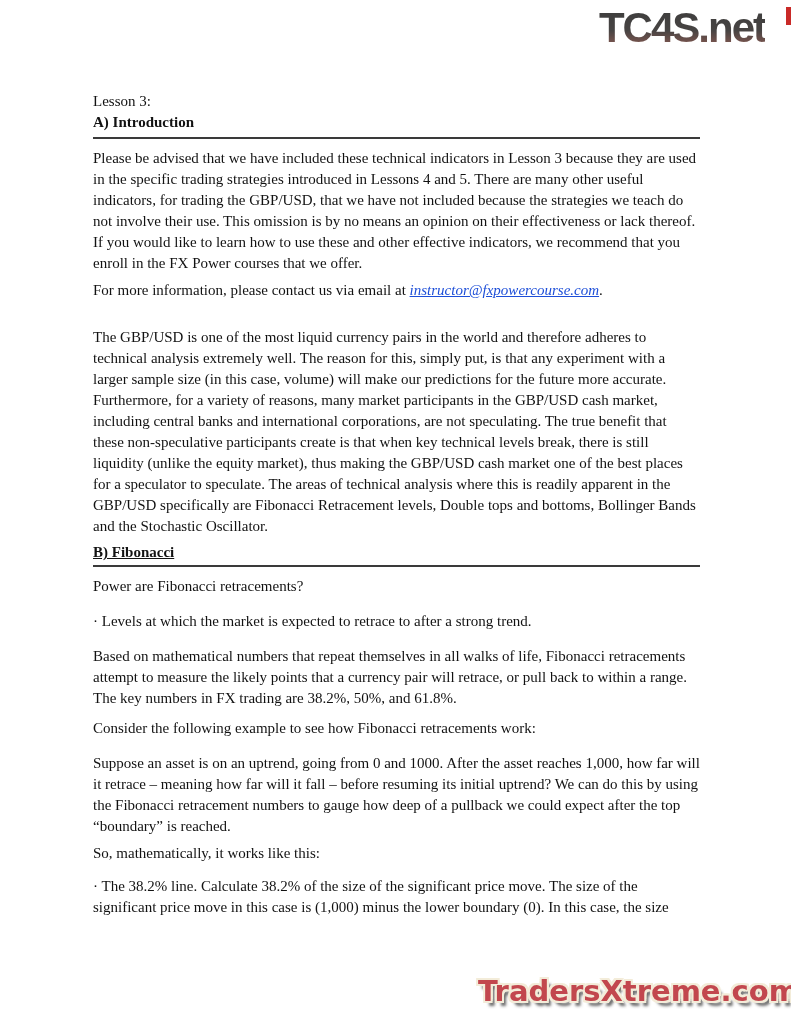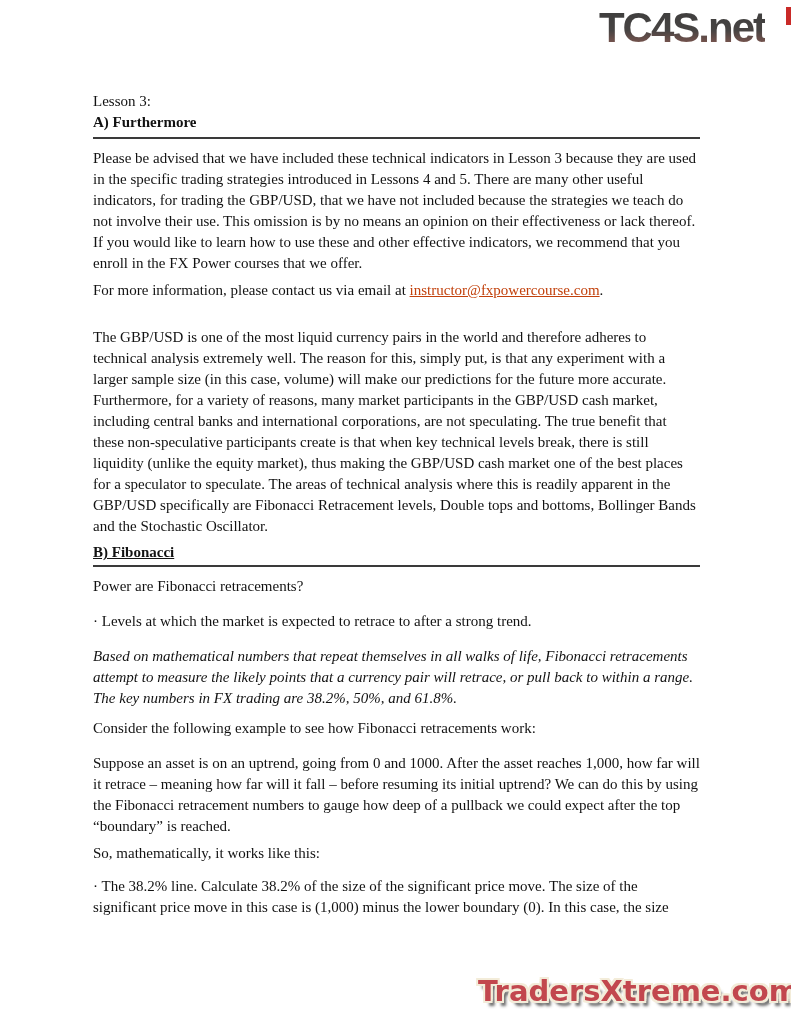"A) Furthermore" p.bold { text: Furthermore -> Introduction }
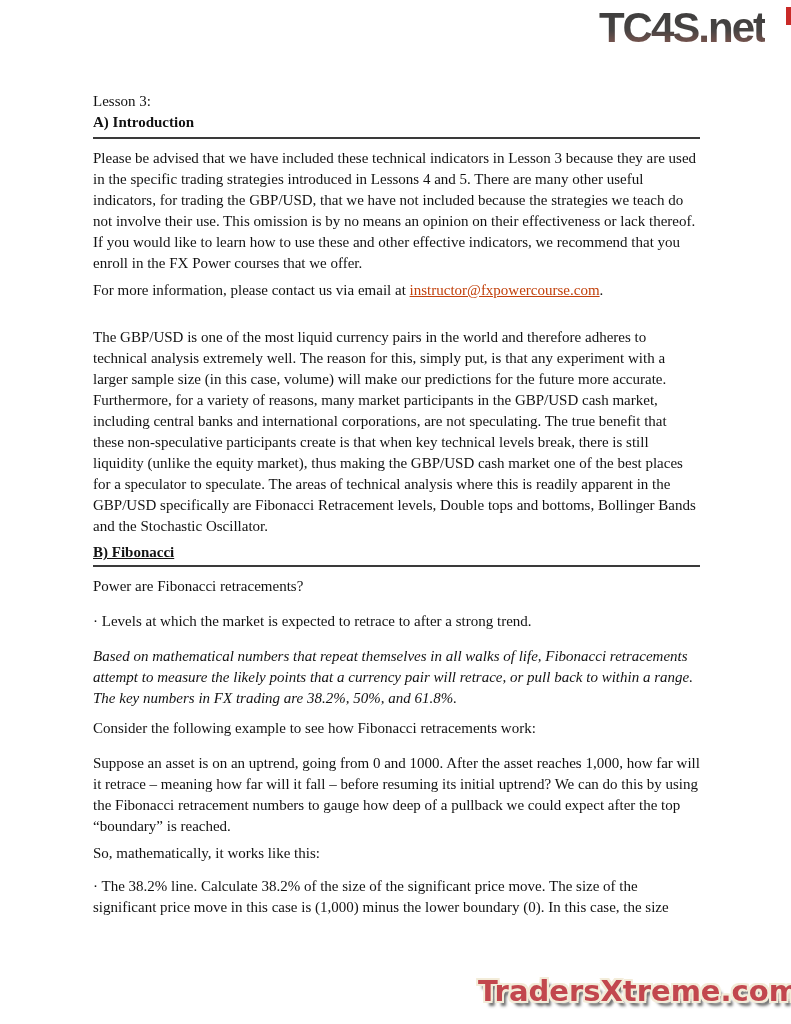"instructor@fxpowercourse.com" .email-link { color: #c2410c -> #1d4ed8; font-style: none -> italic }
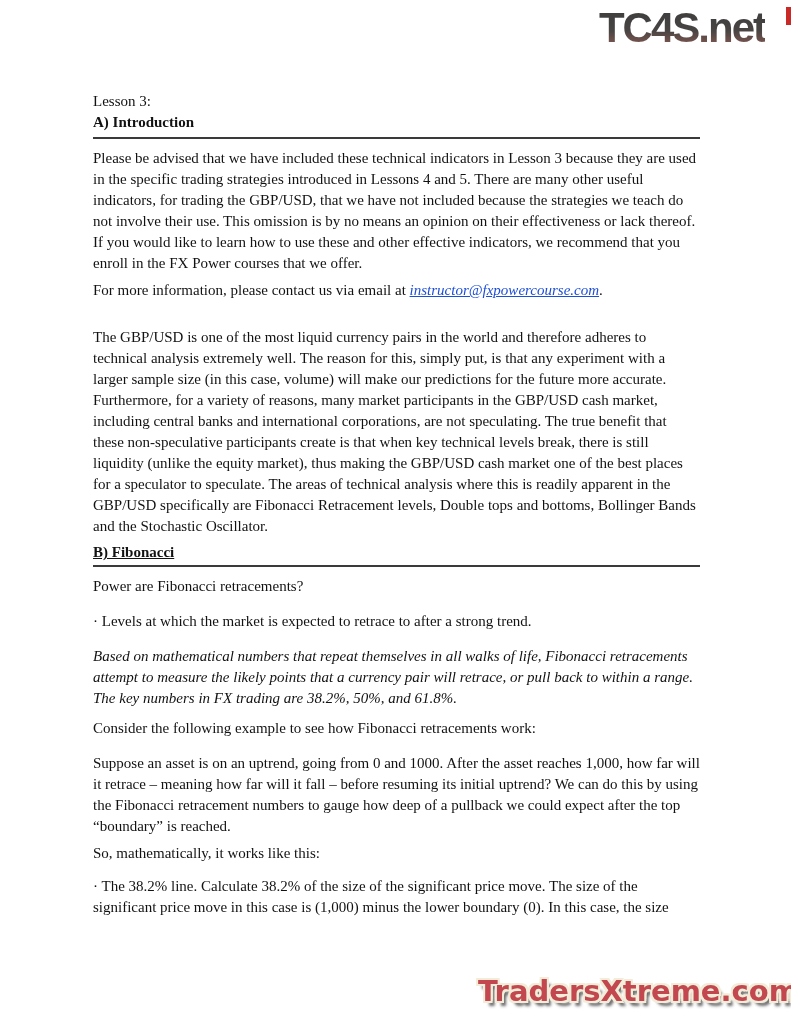"Based on mathematical numbers that" .mb9 { font-style: italic -> none }
